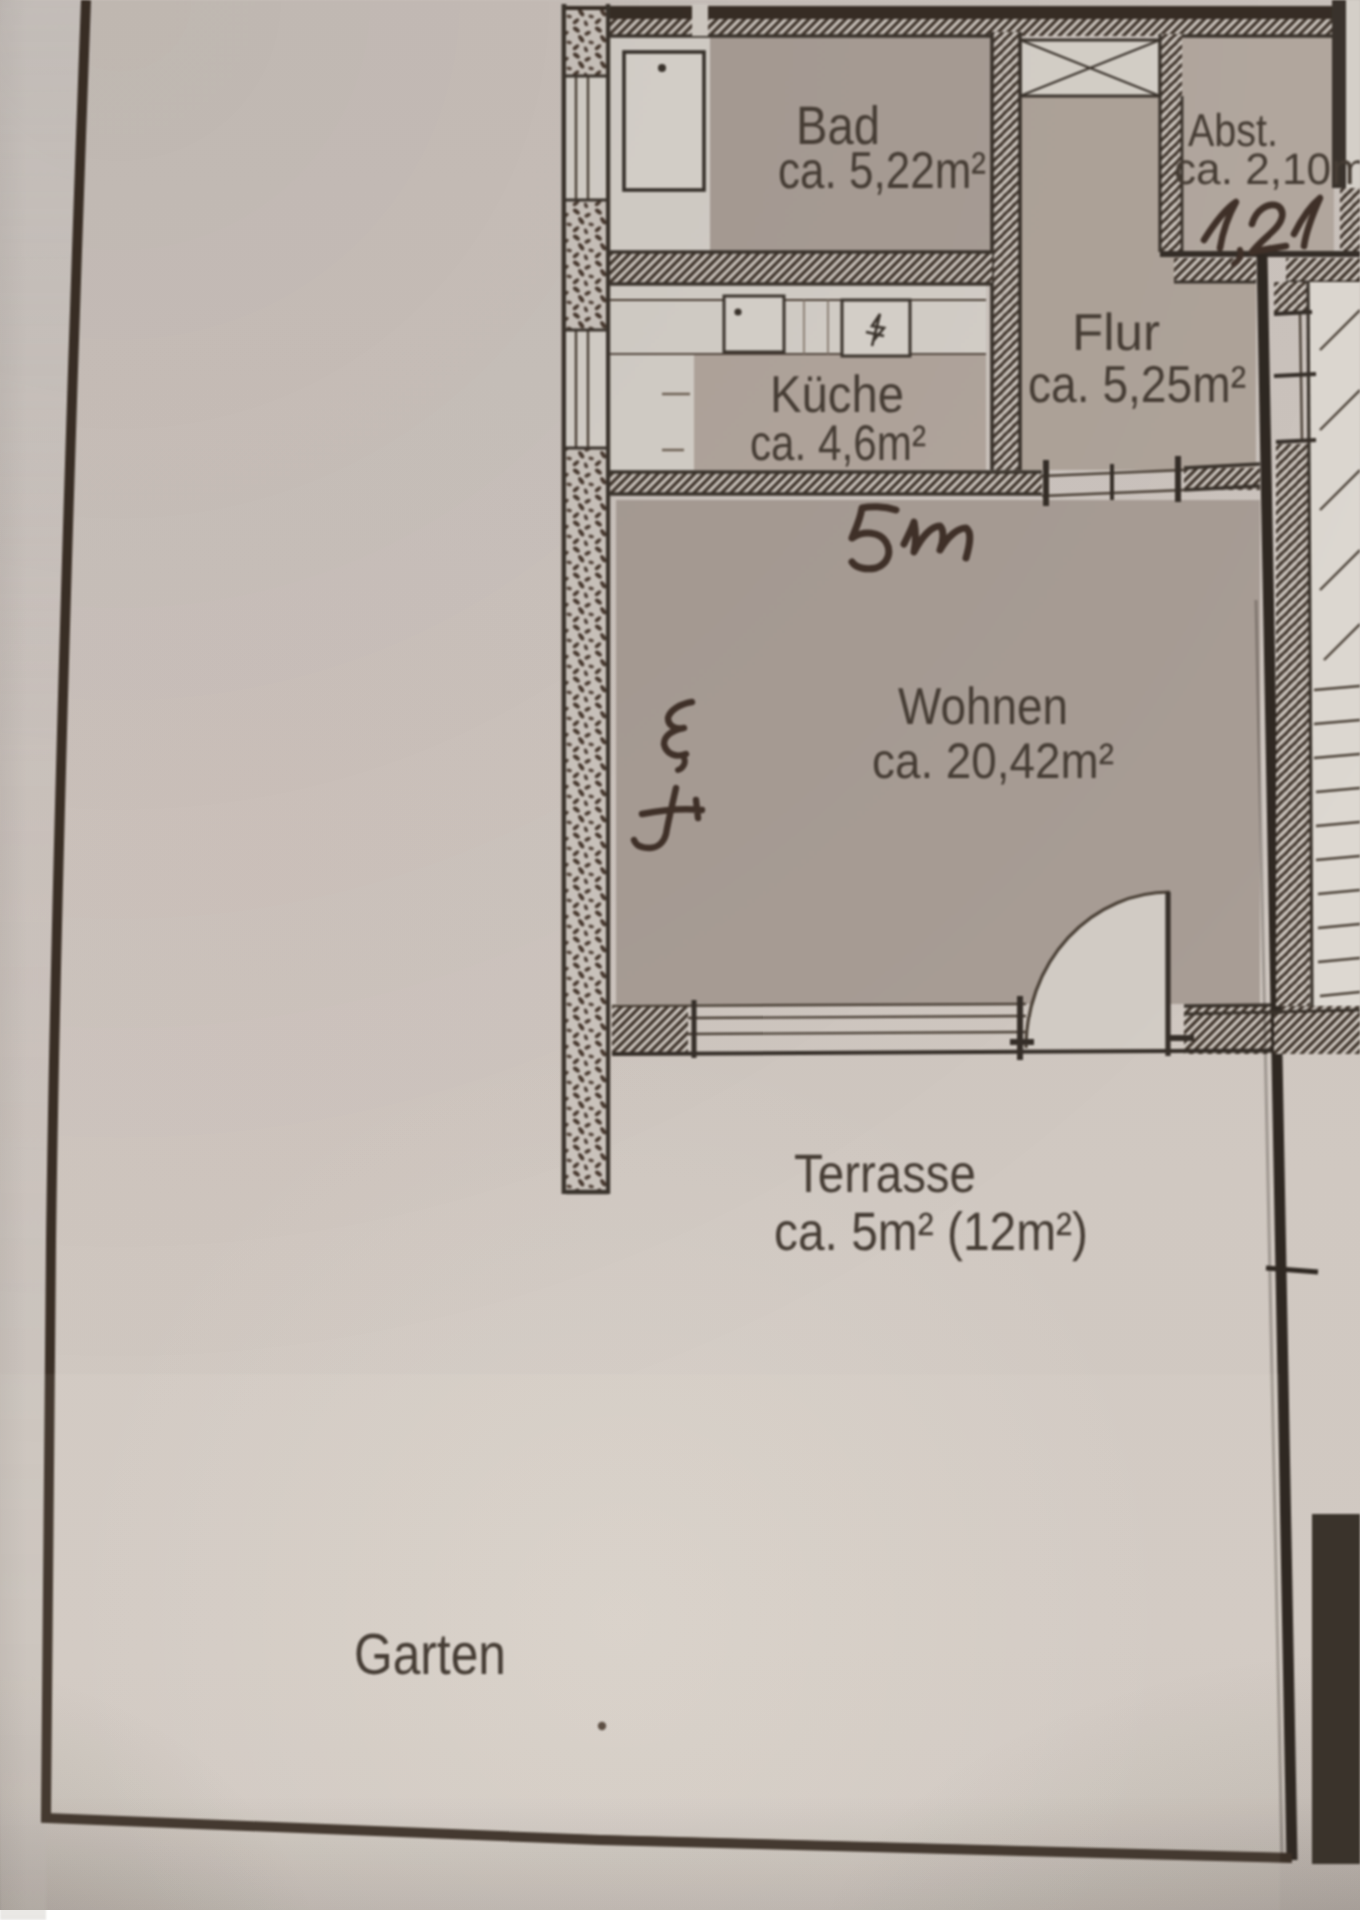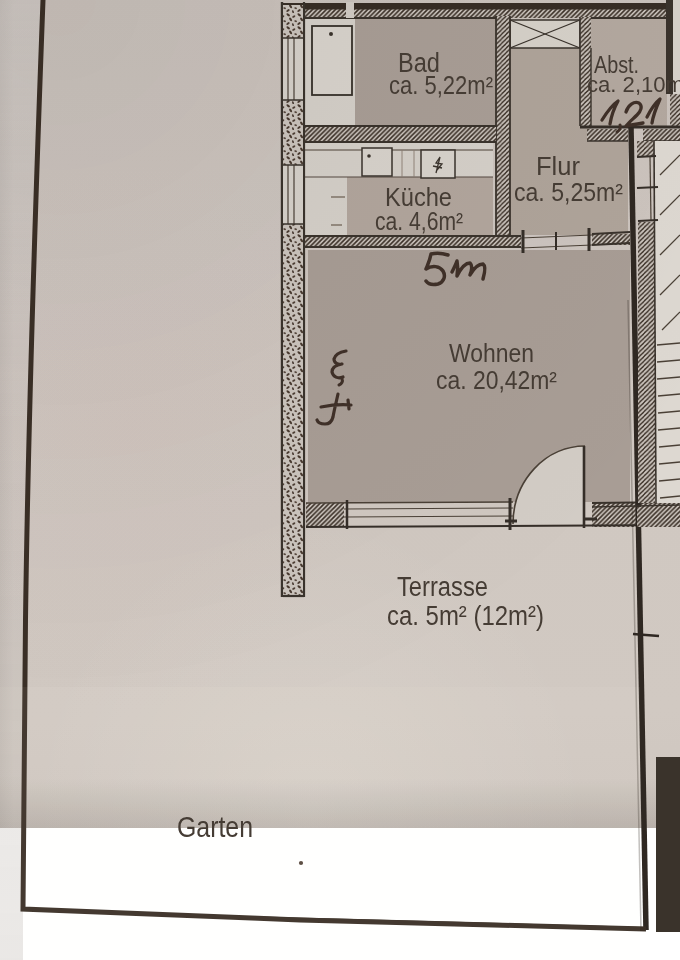"Bad" #stage { height: 828px -> 955px }
